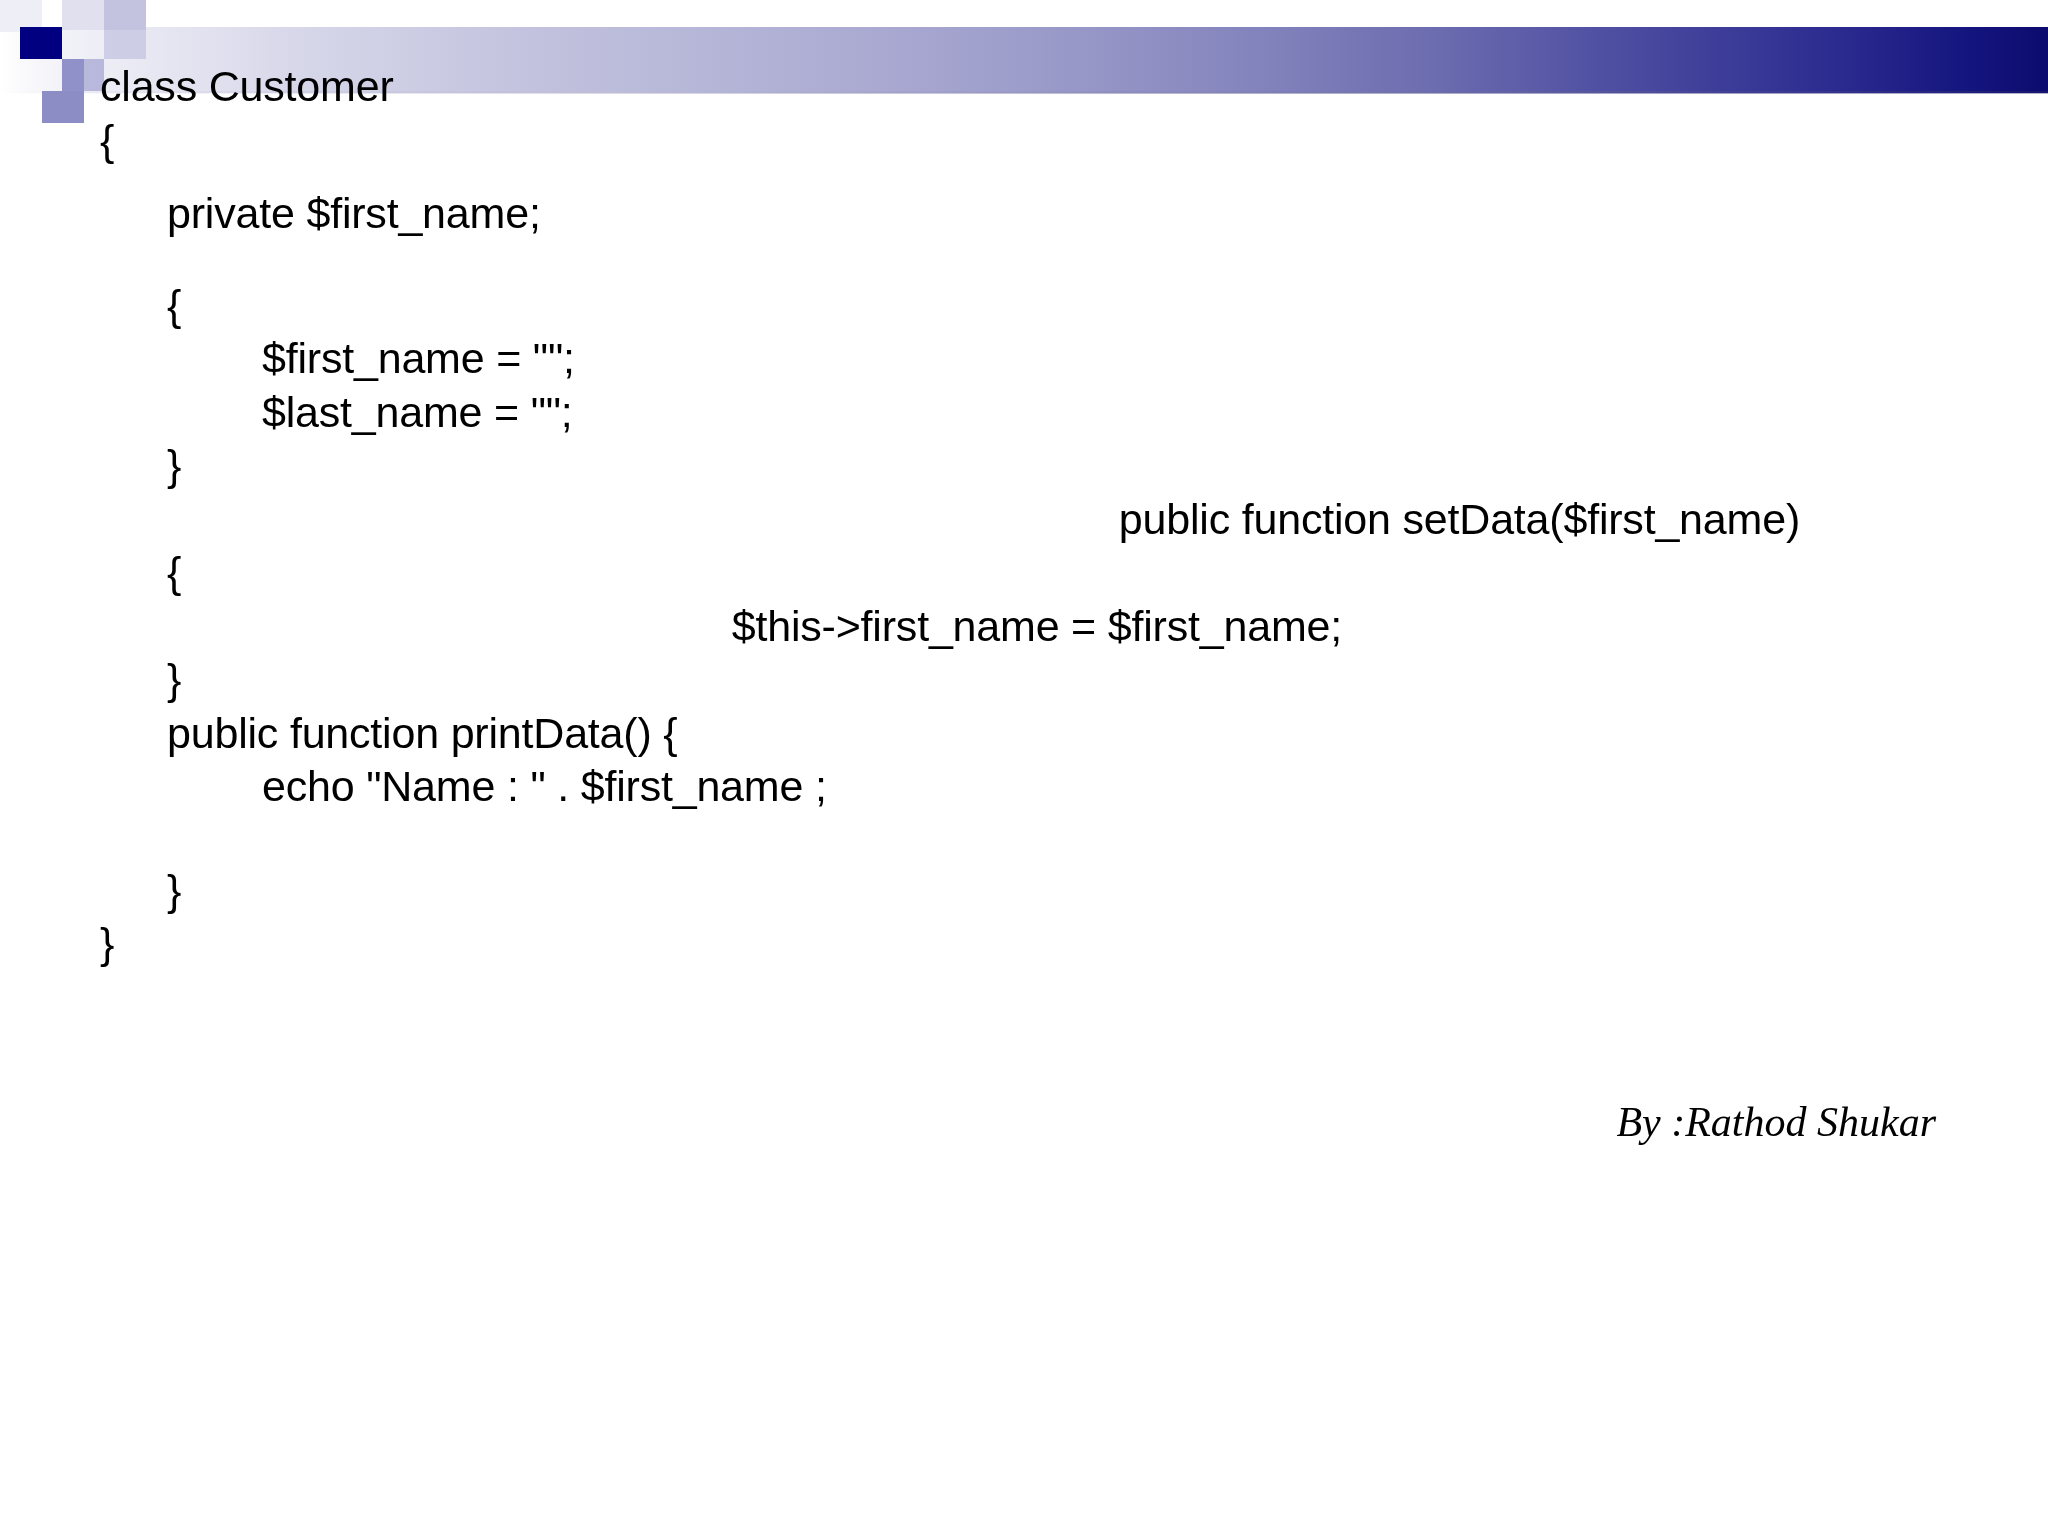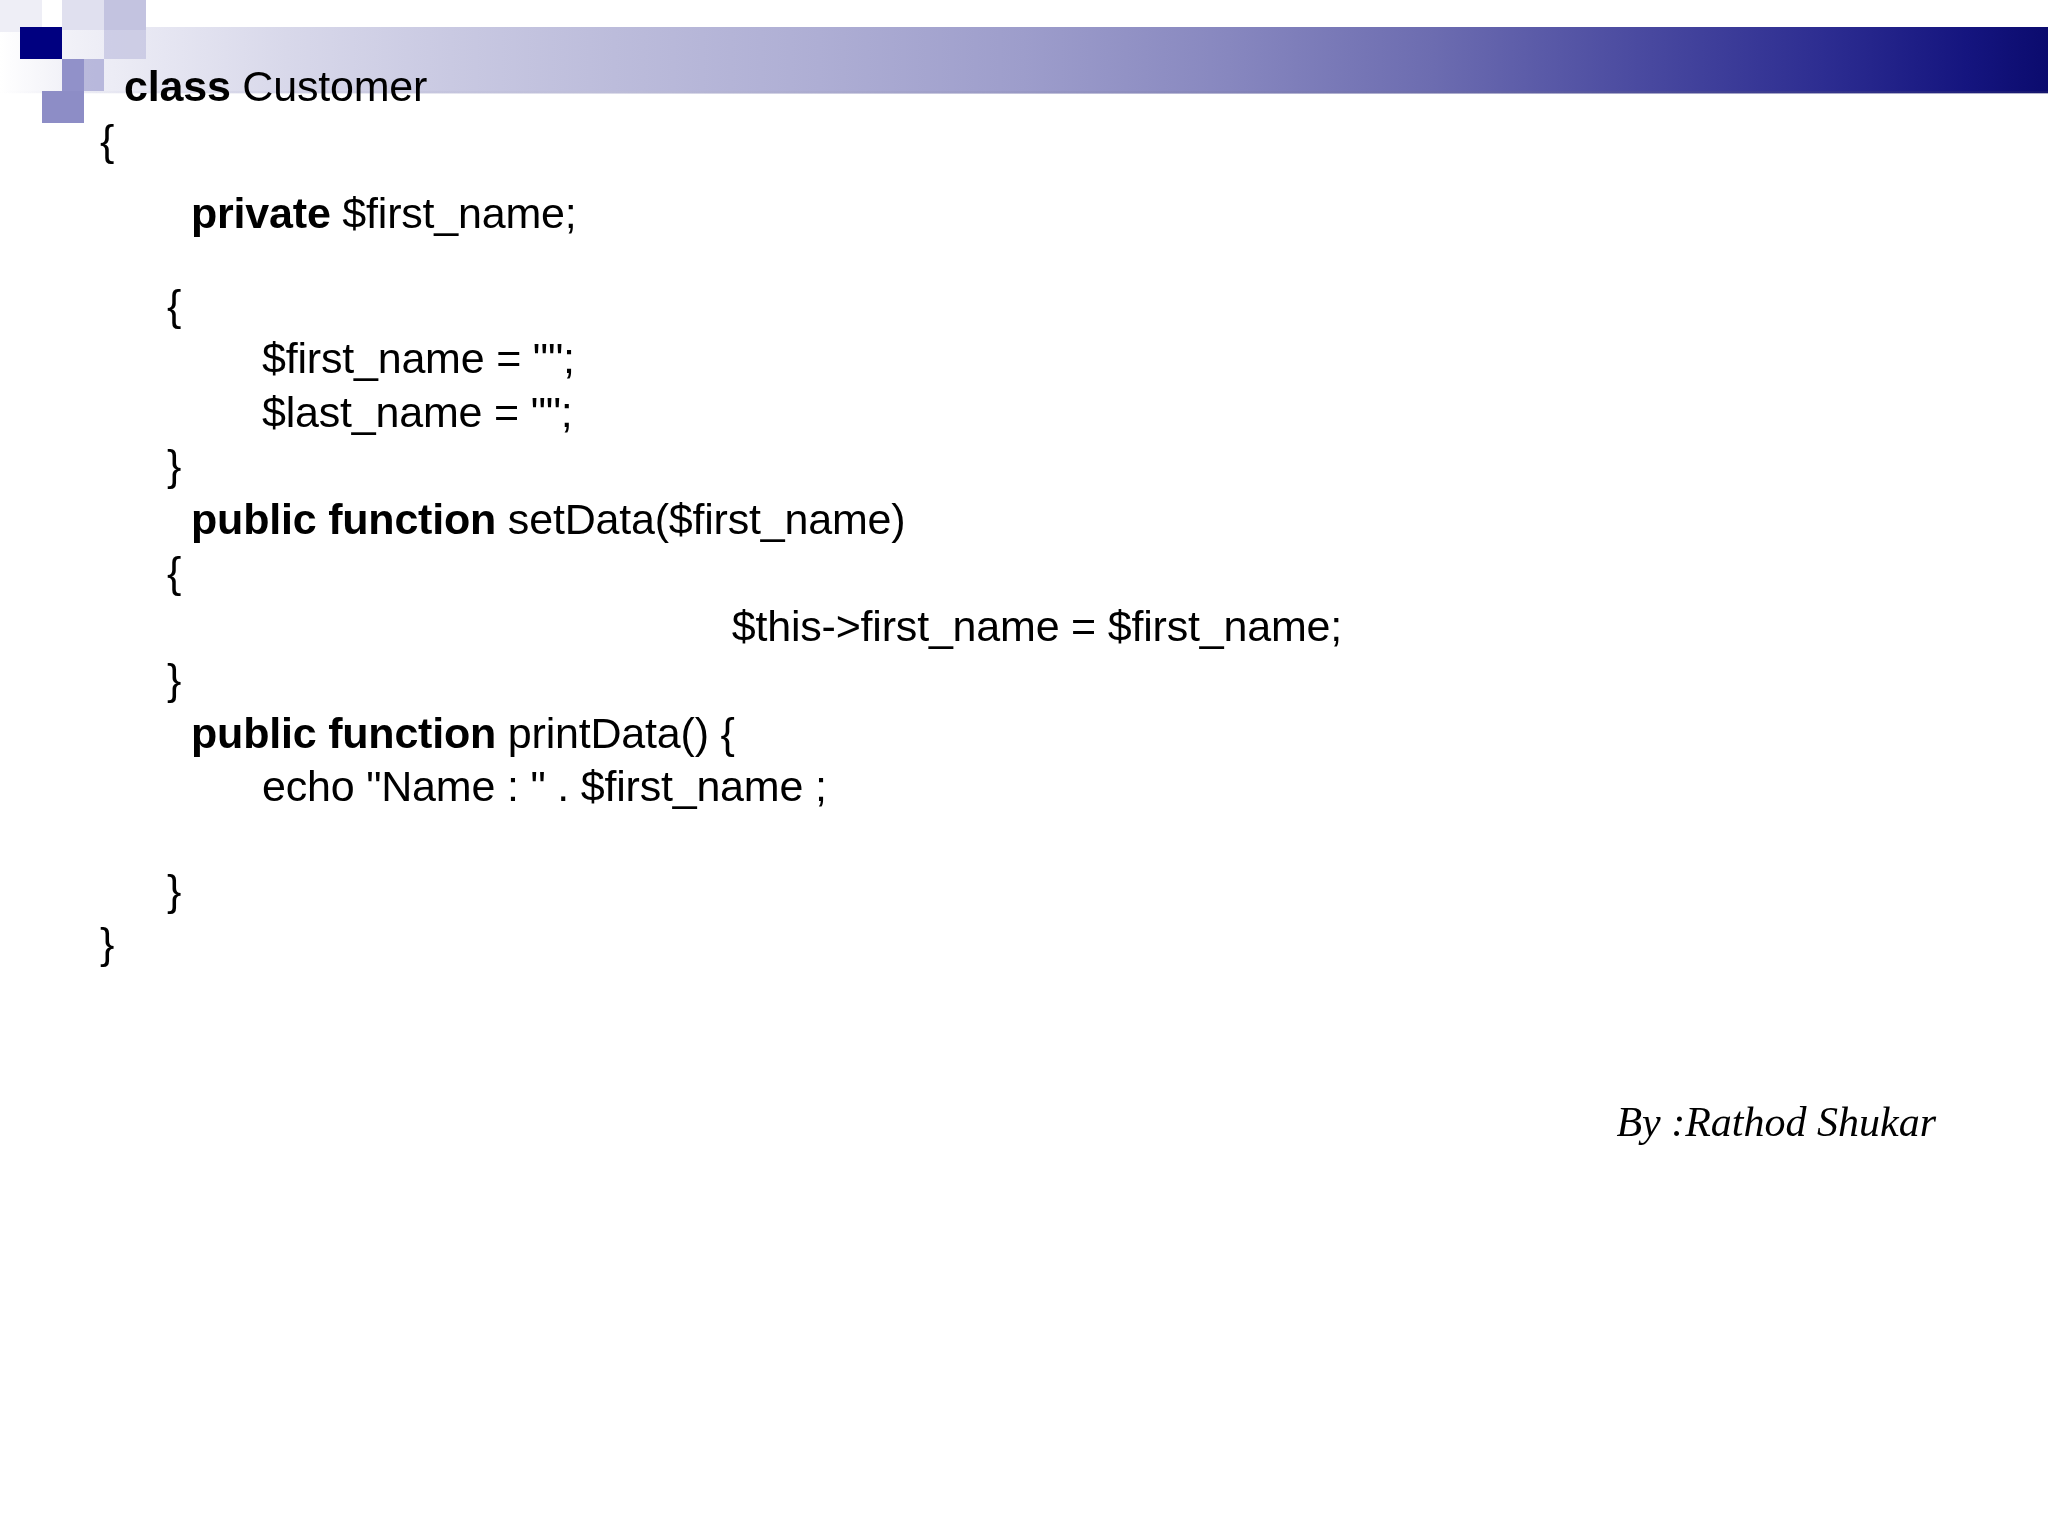"class" .line b { font-weight: bold -> normal; margin-left: 24px -> none }
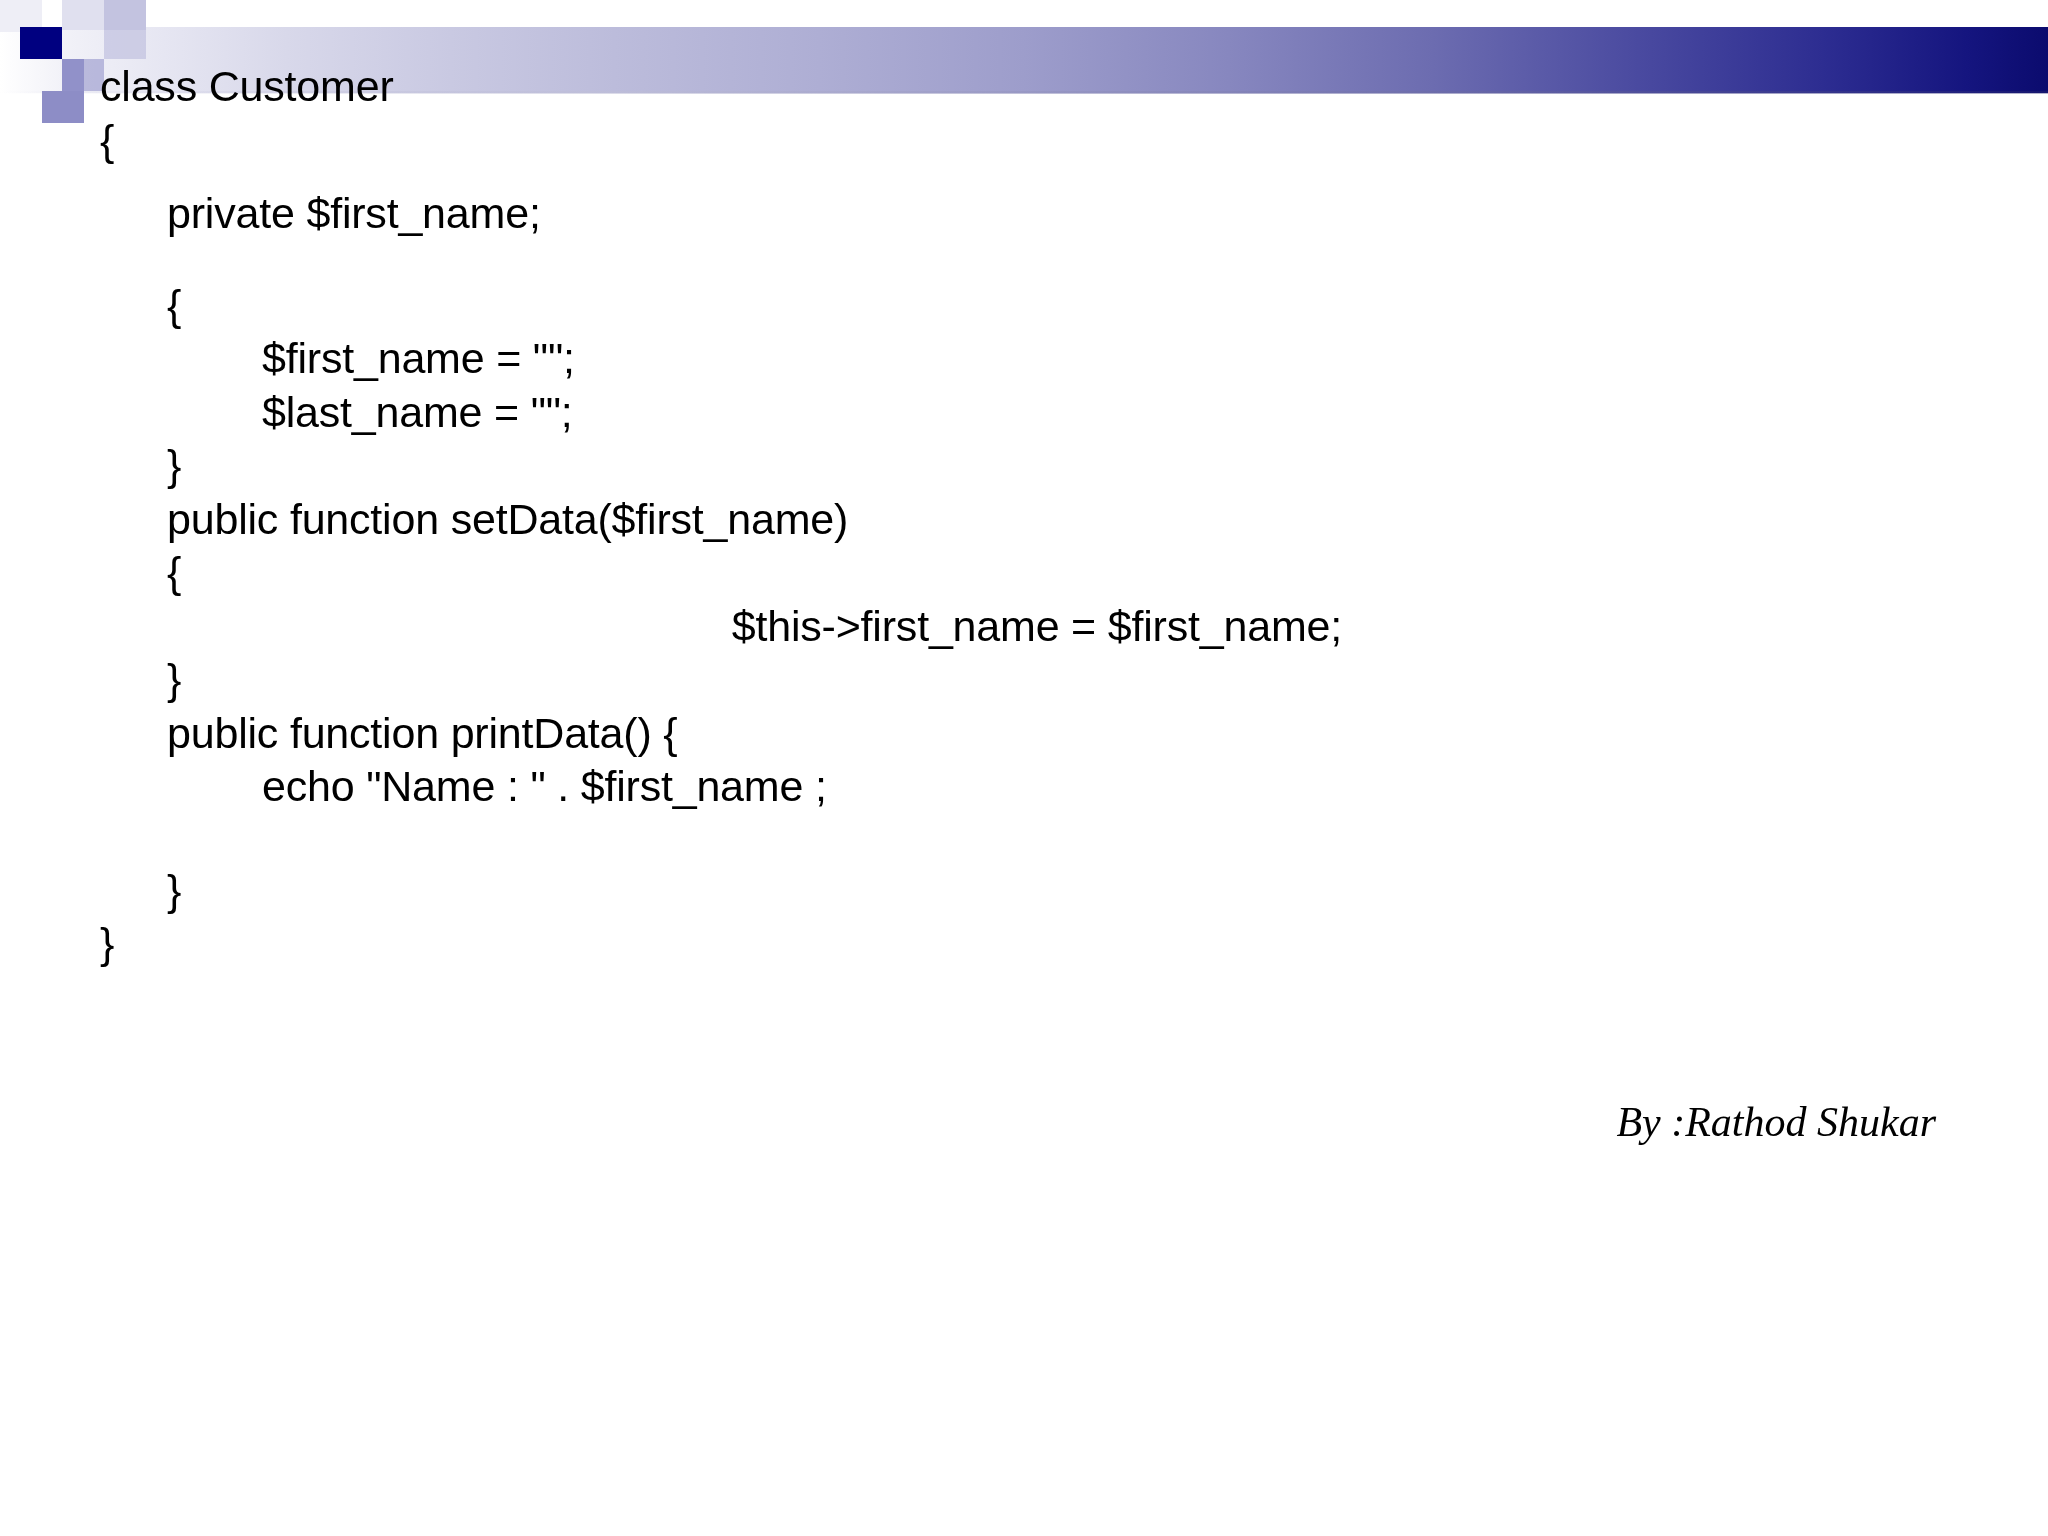"public function setData($first_name)" div.line { text-align: none -> right }
